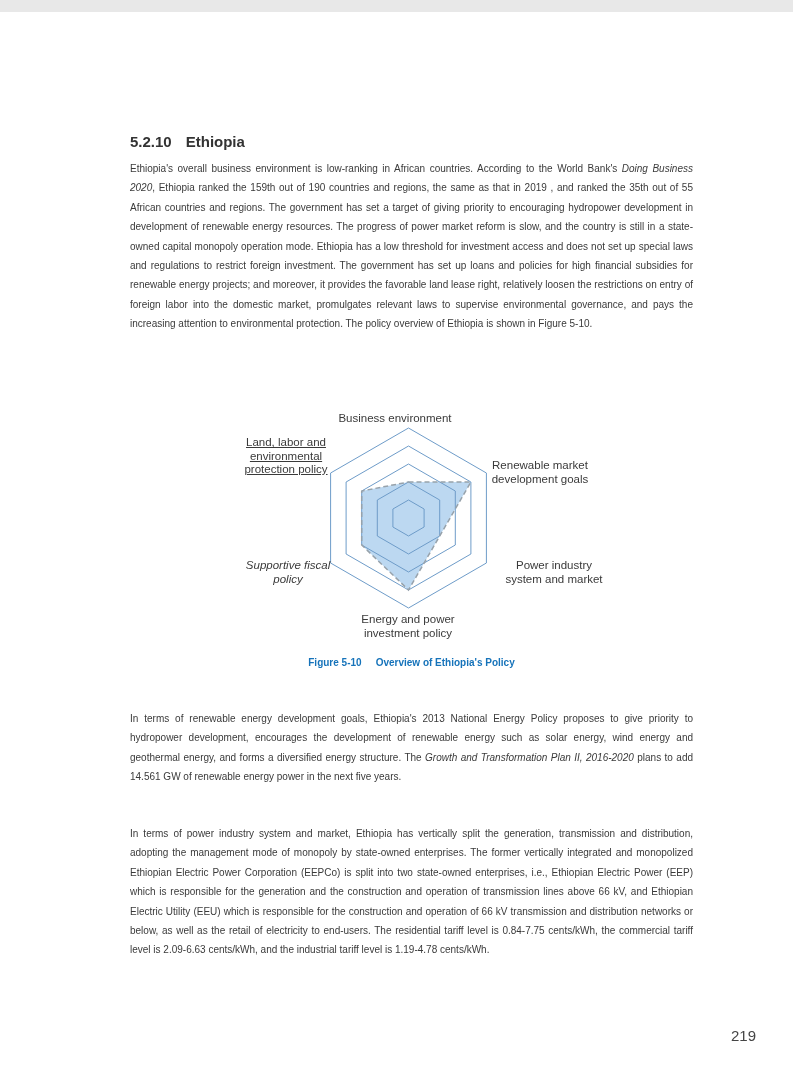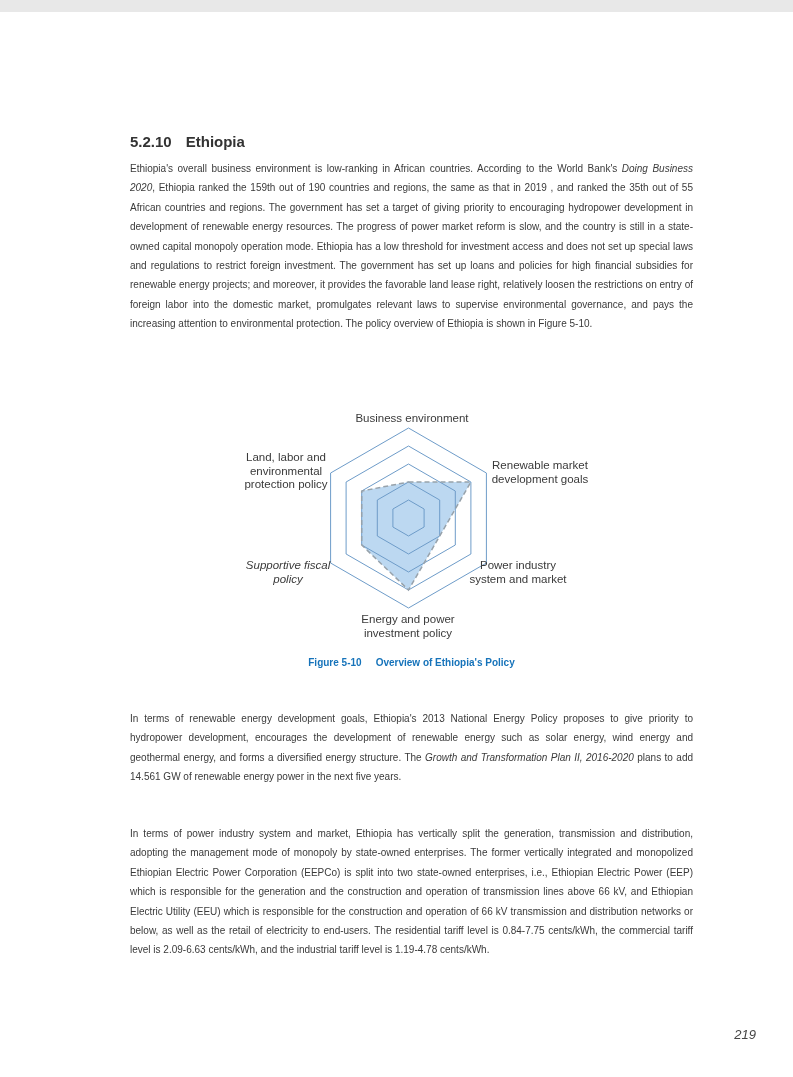"Business environment" .lbl-0 { left: 282px -> 265px }
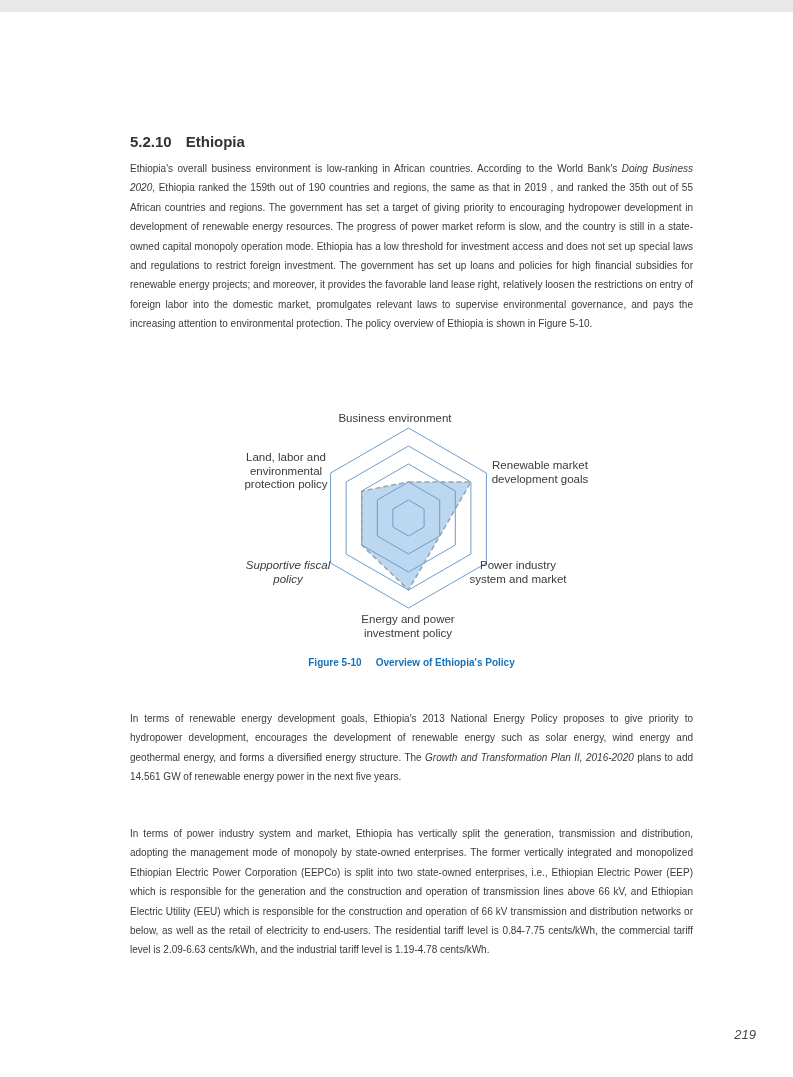"Land, labor and" .lbl-5 { text-decoration: none -> underline; top: 43px -> 28px }
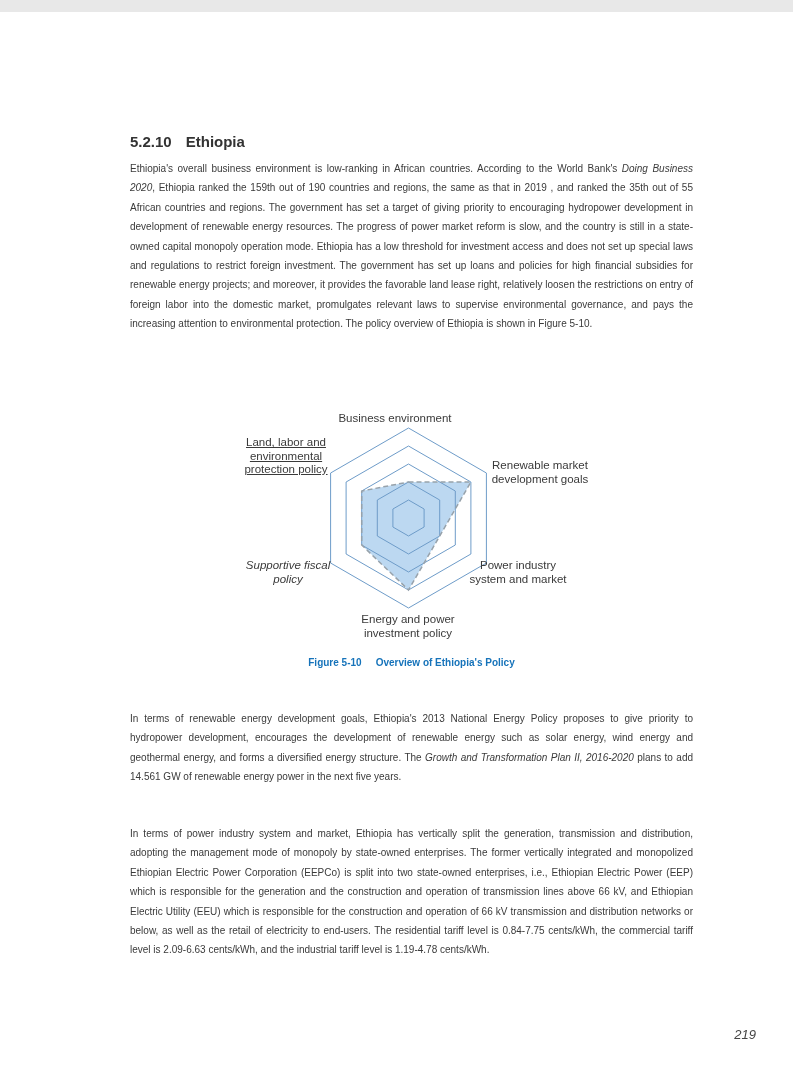"Power industry" .lbl-2 { left: 388px -> 424px }
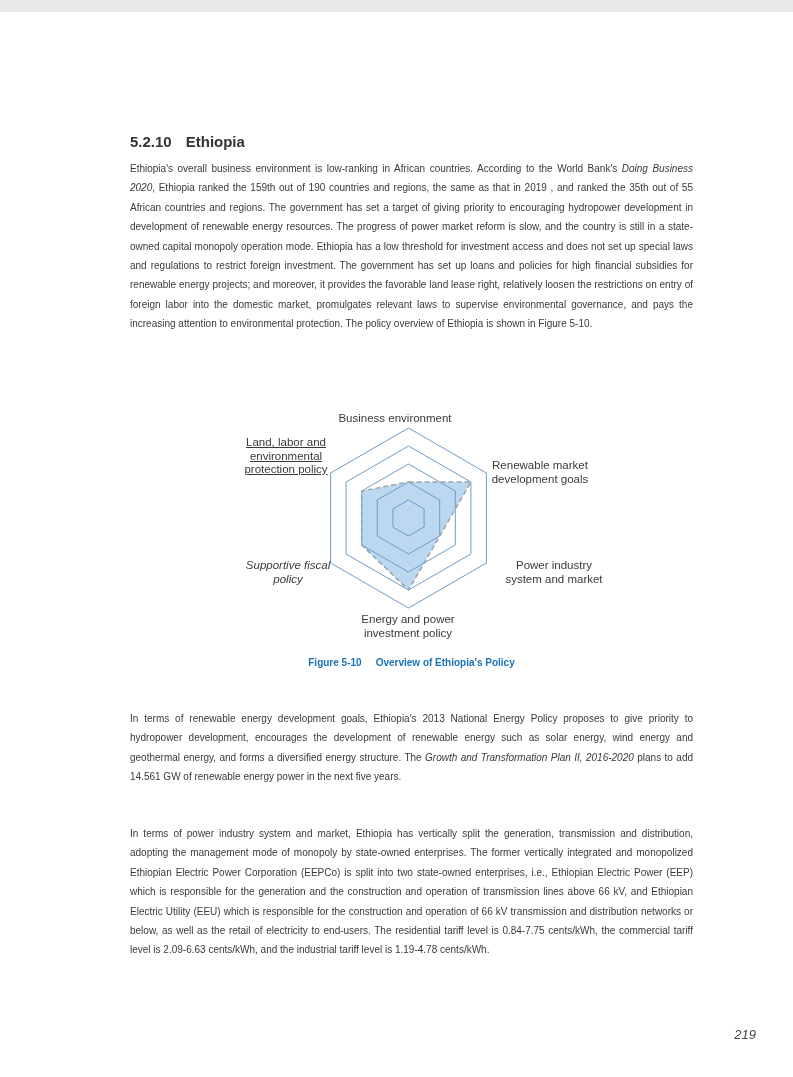"219" .page-number { font-size: 13px -> 15px; font-style: italic -> none }
